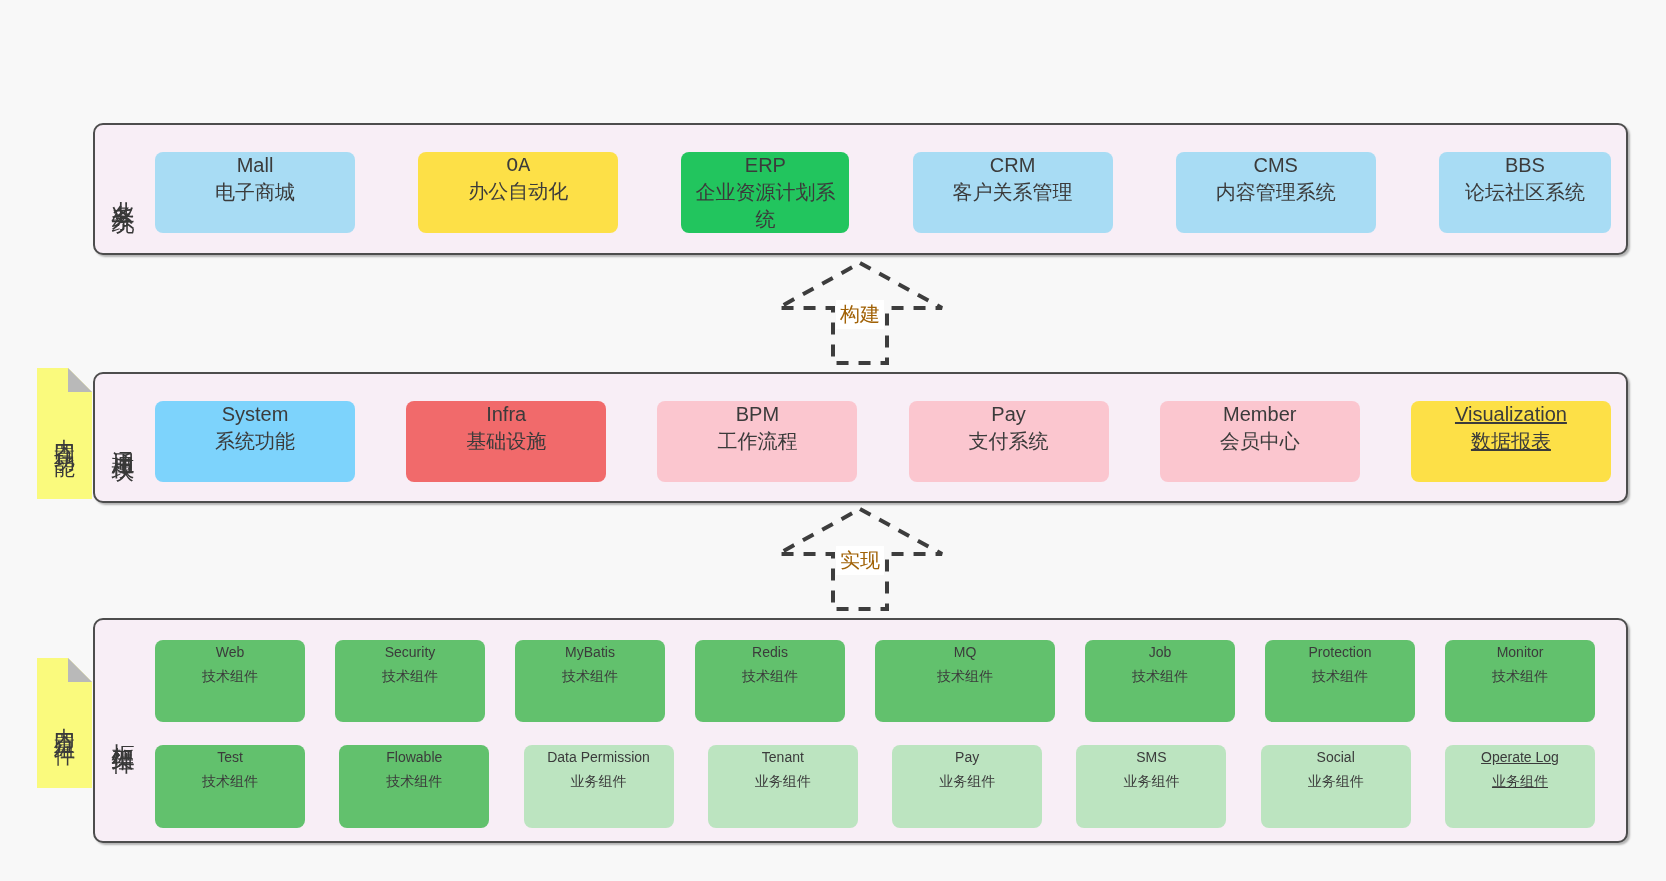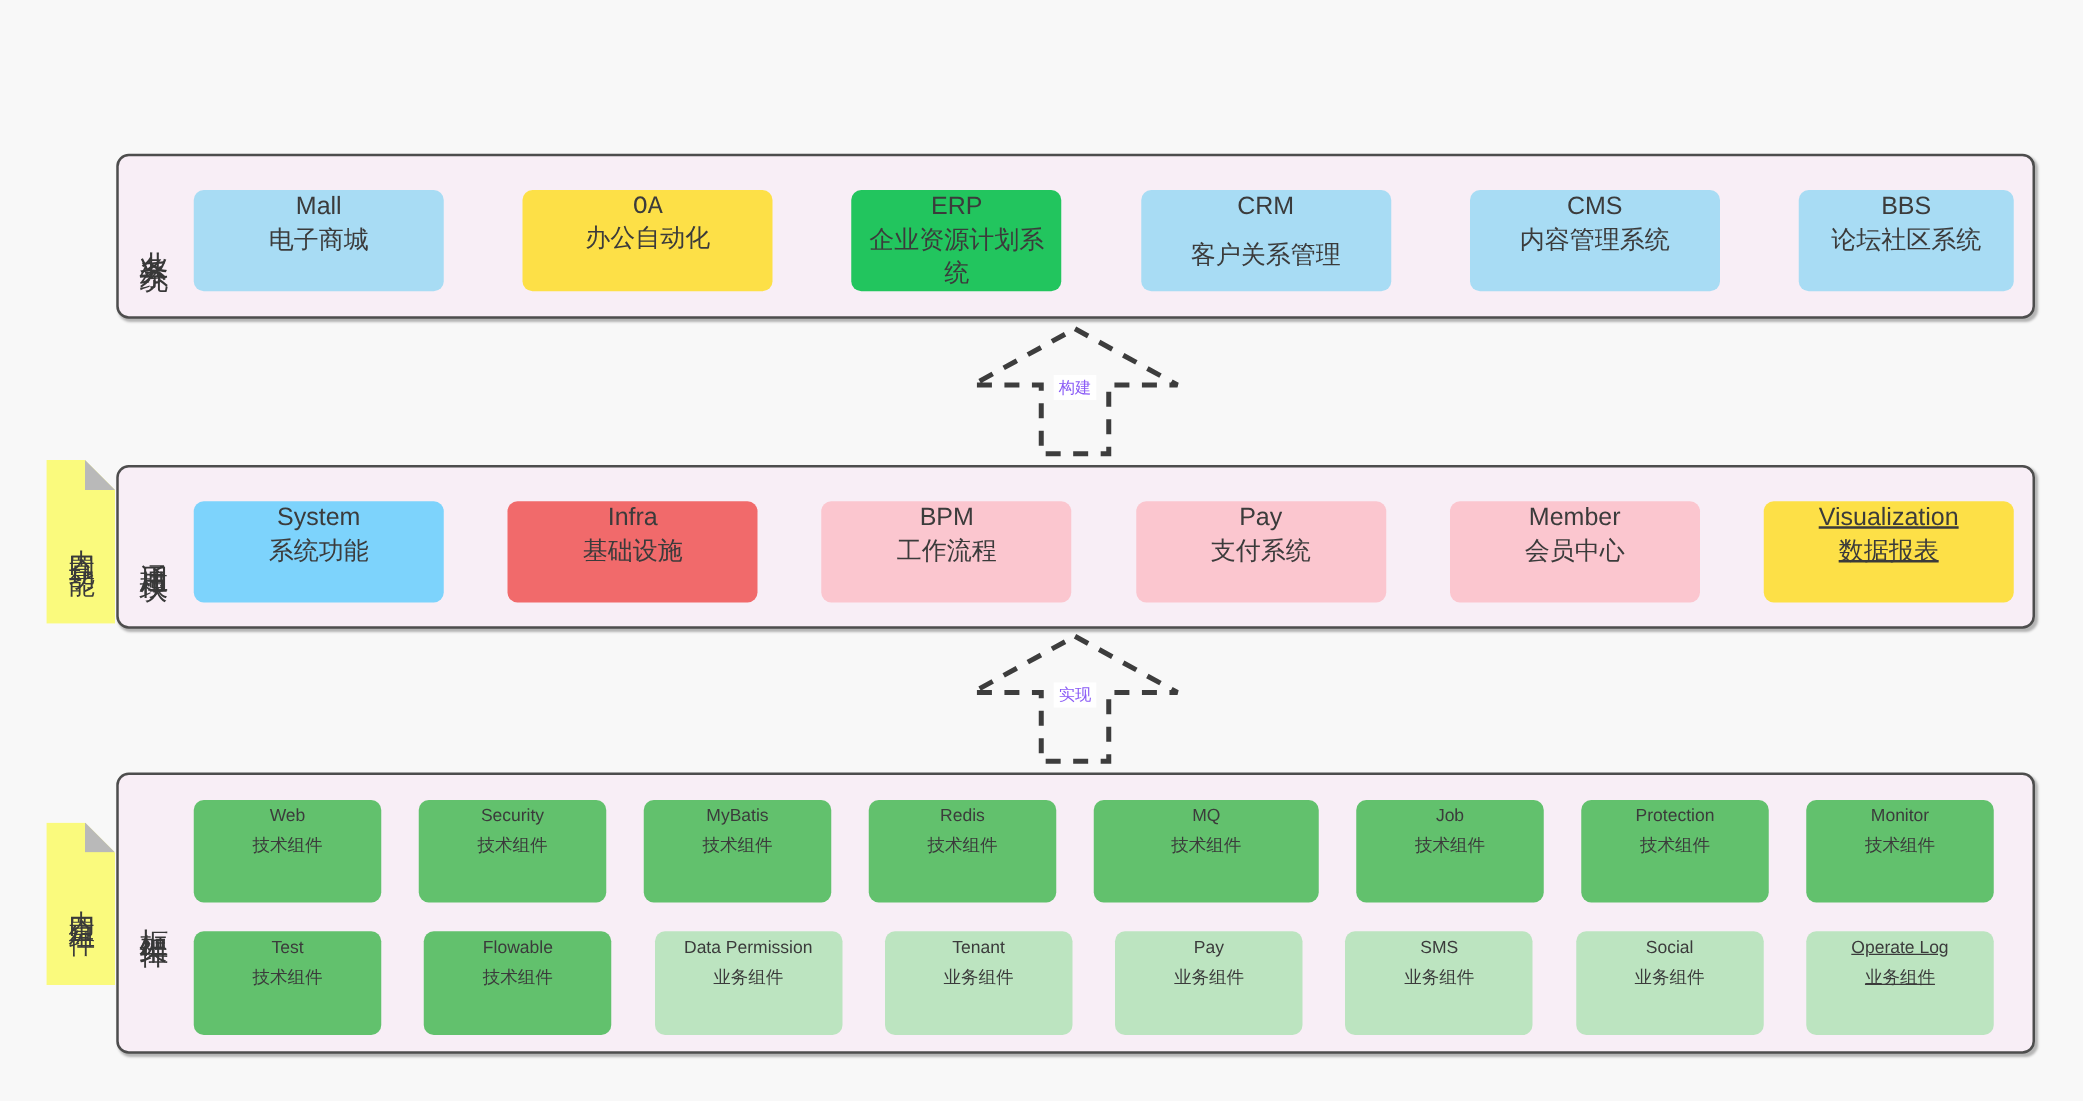"CRM" div.box { gap: 12px -> none }
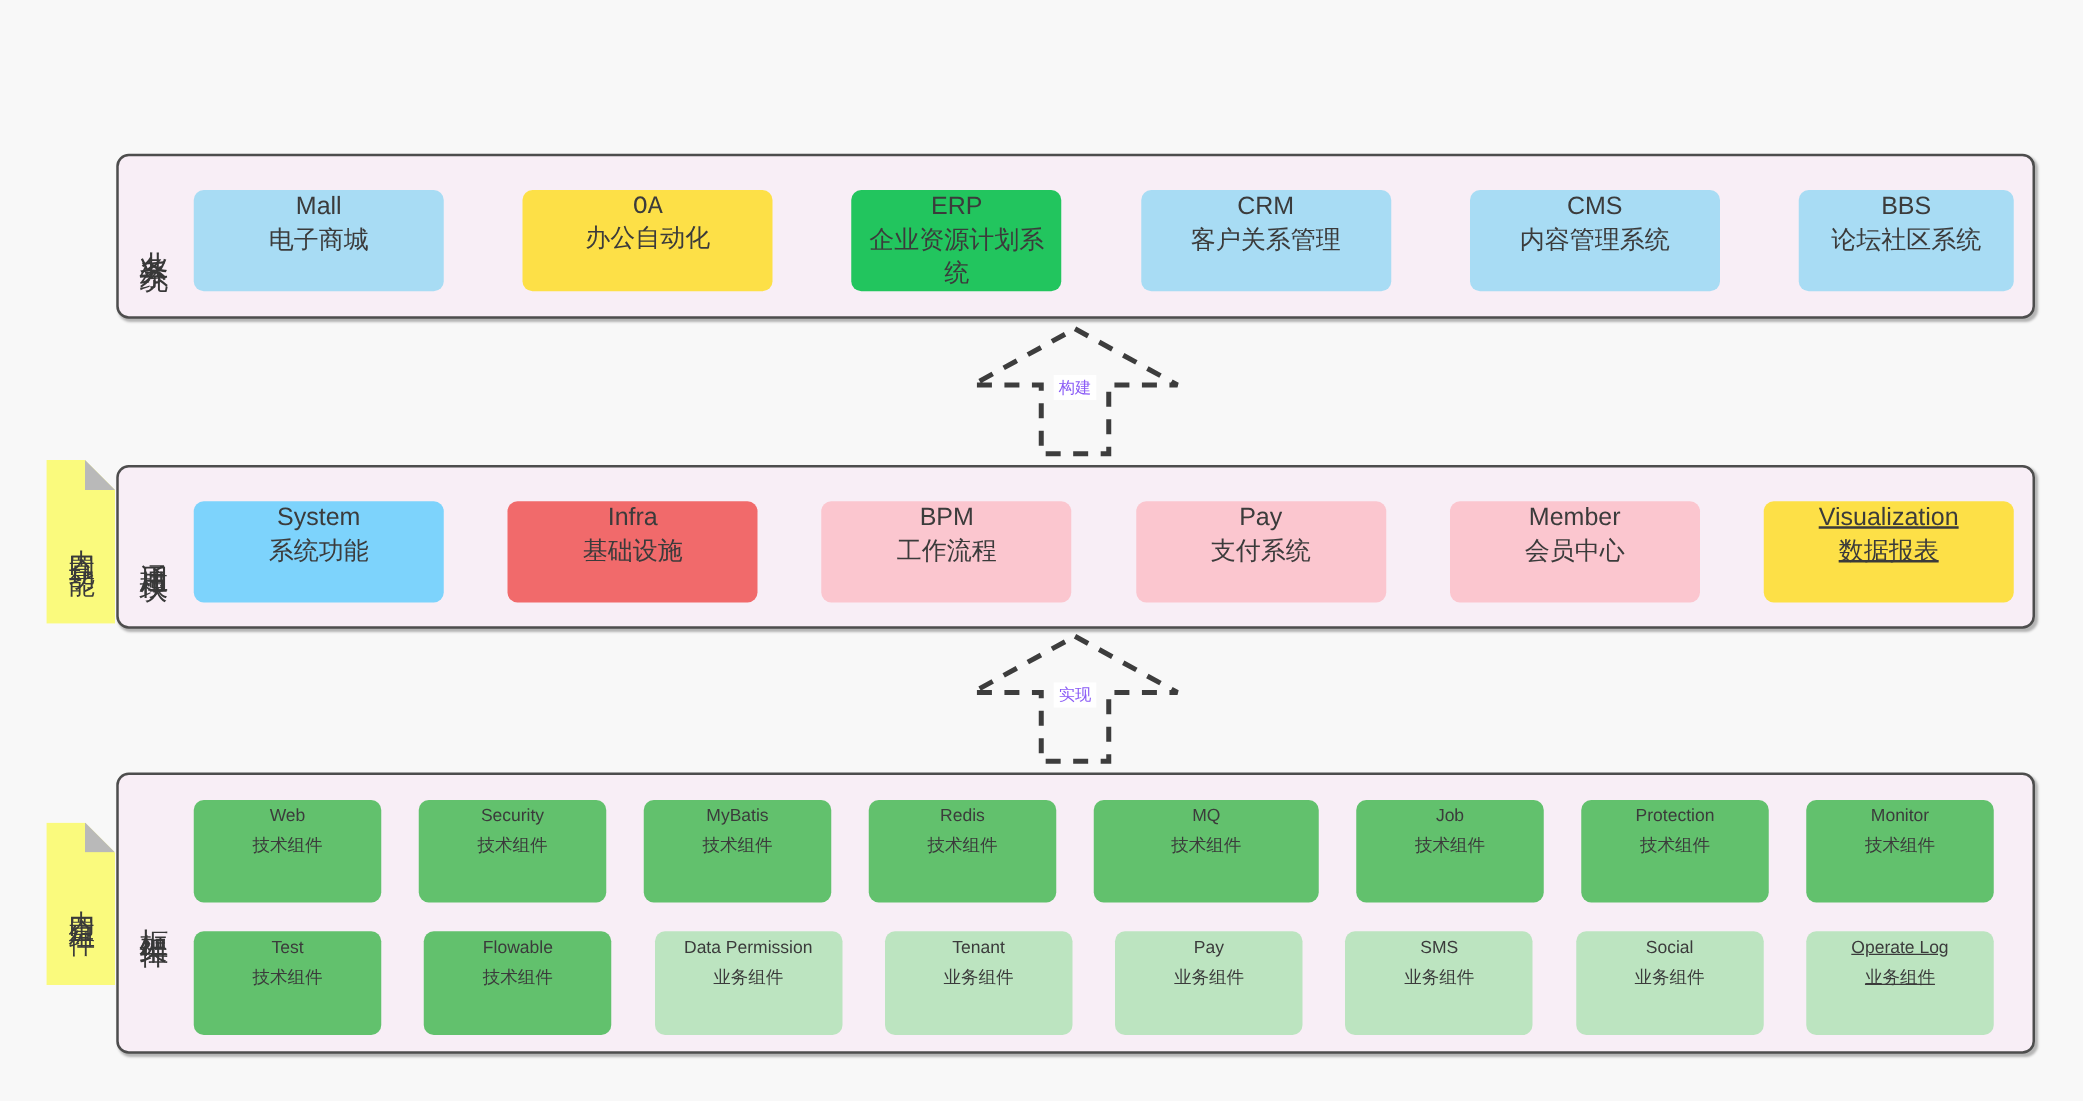"构建" .arrow-label { color: #8b5cf6 -> #a16207; font-size: 13px -> 20px }
